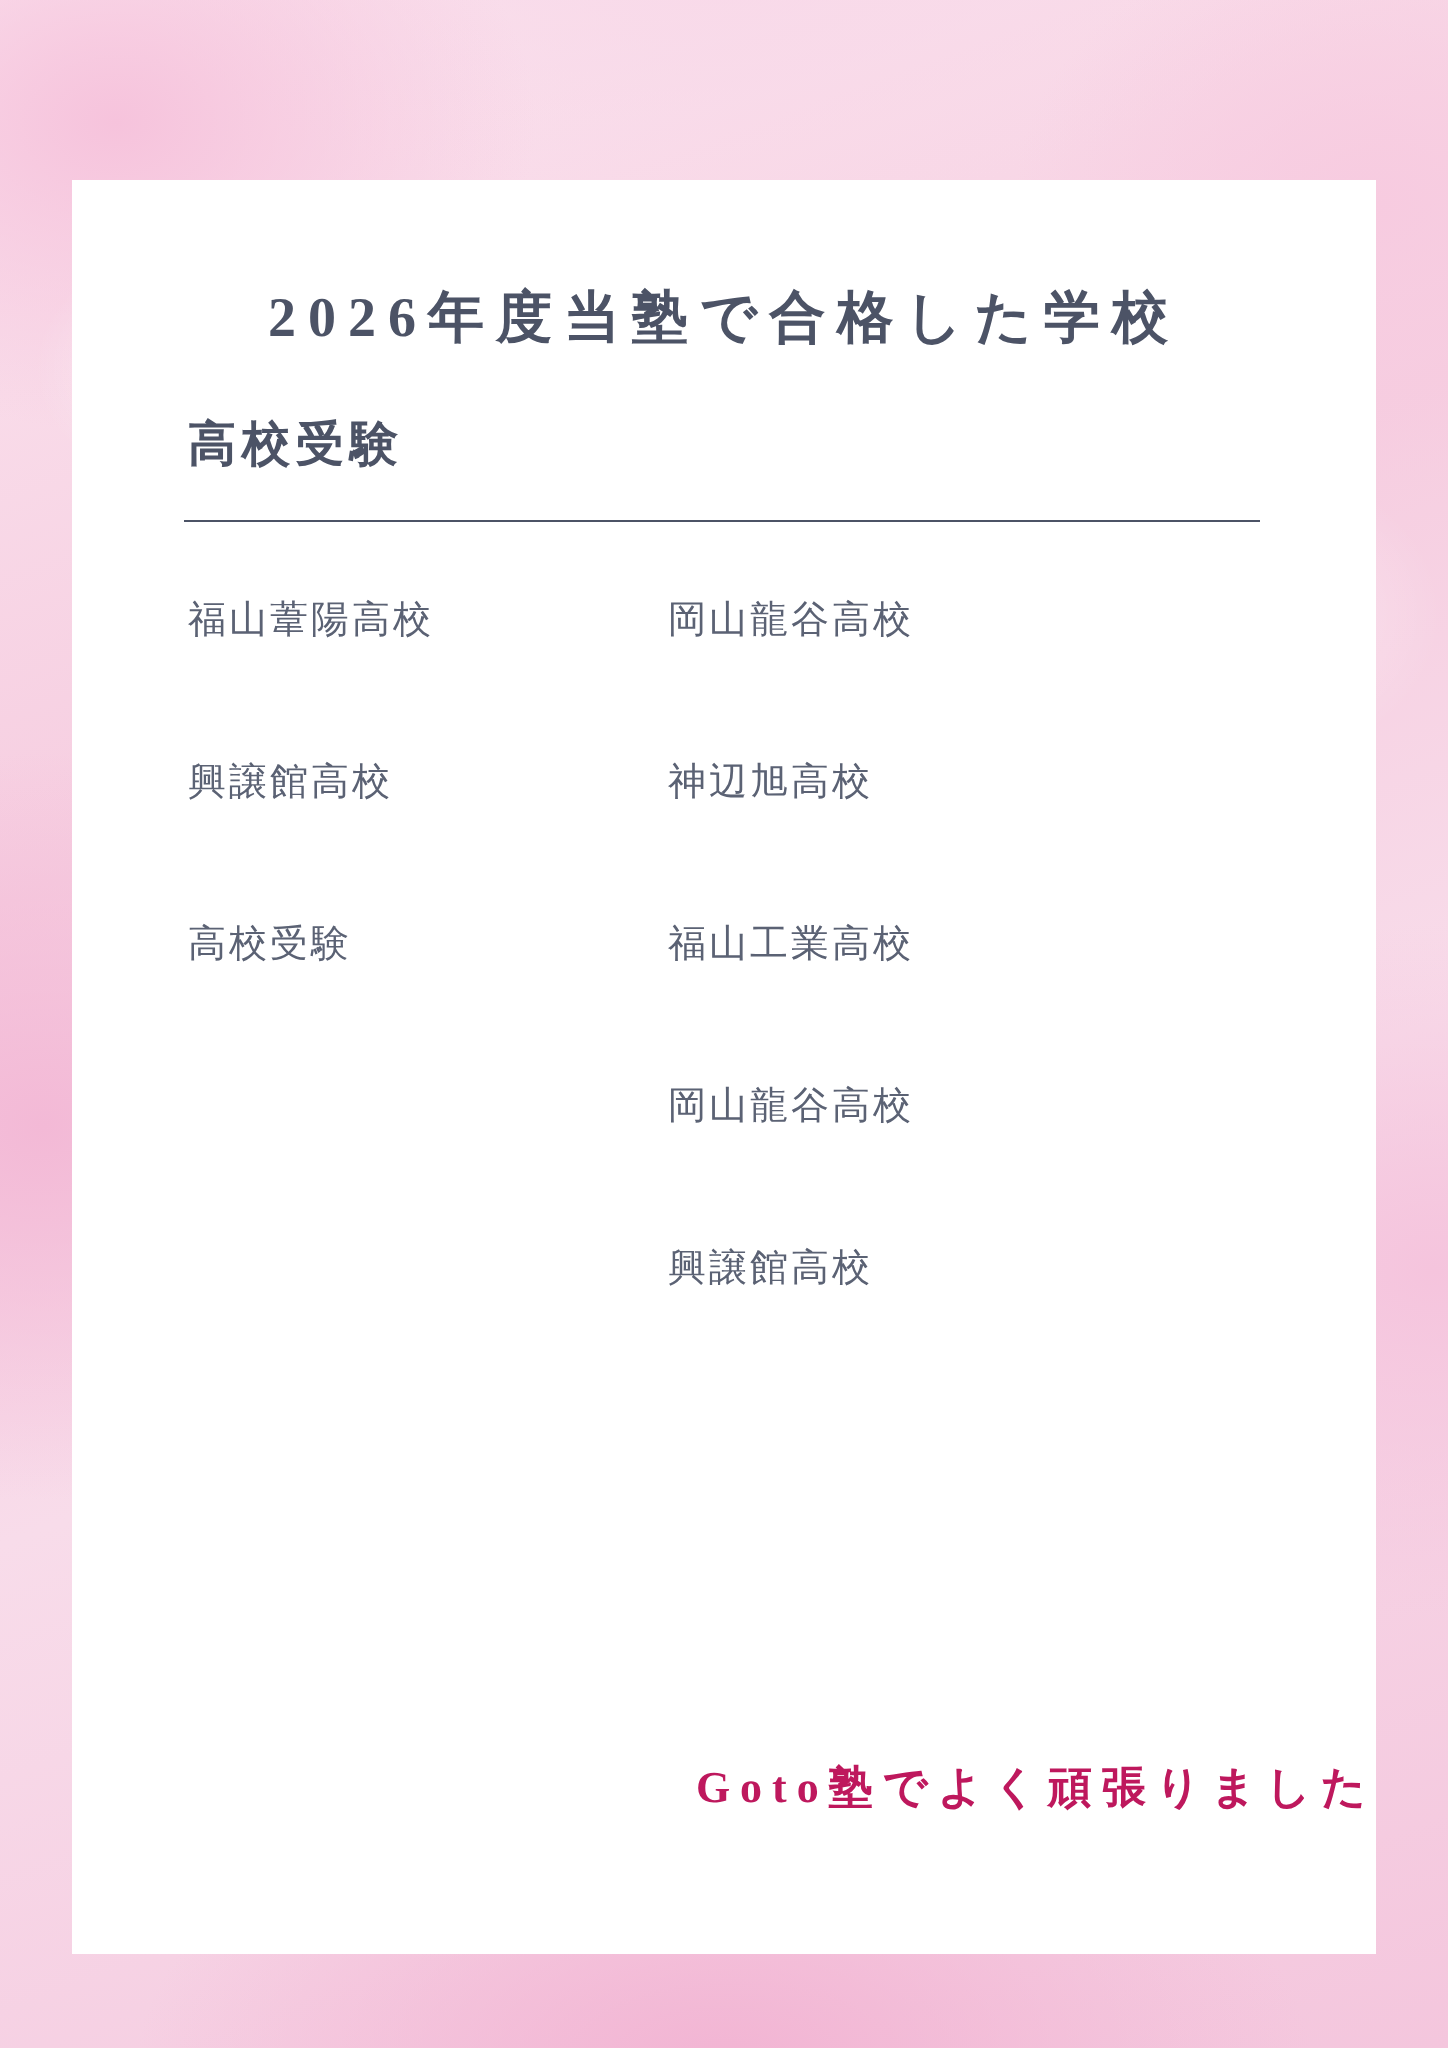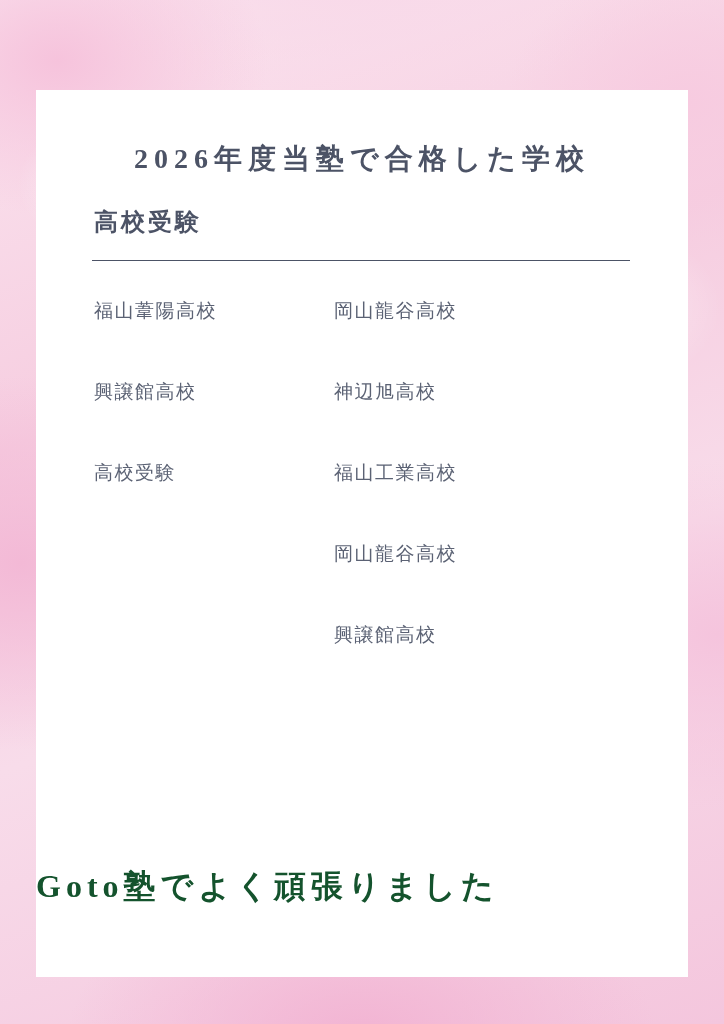"Goto塾でよく頑張りました" .footer { color: #14532d -> #be185d; font-size: 32px -> 22px; text-align: left -> right }
